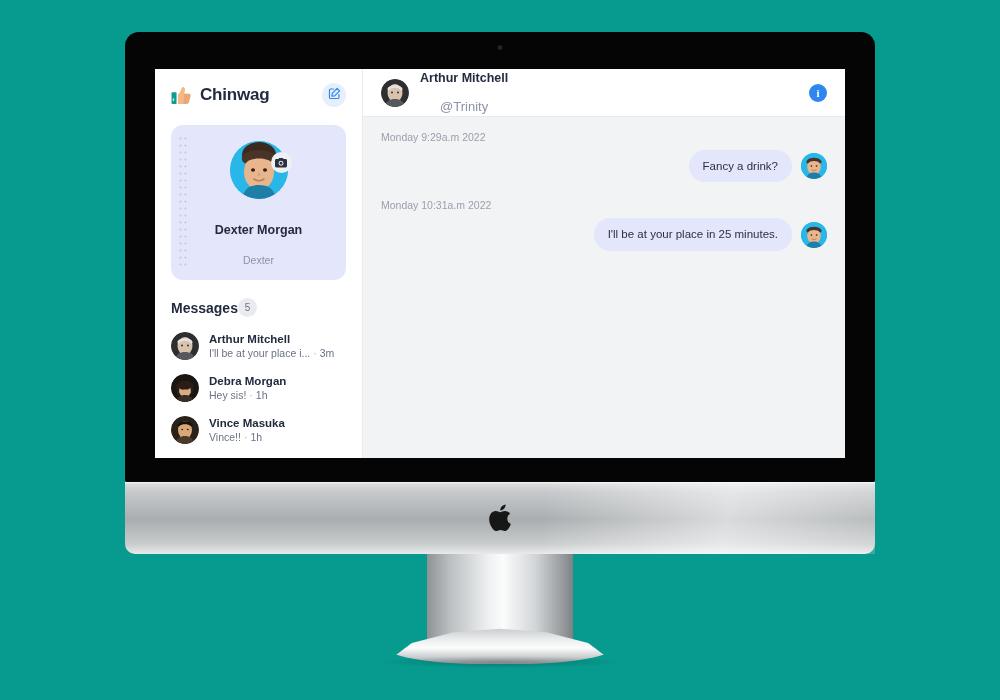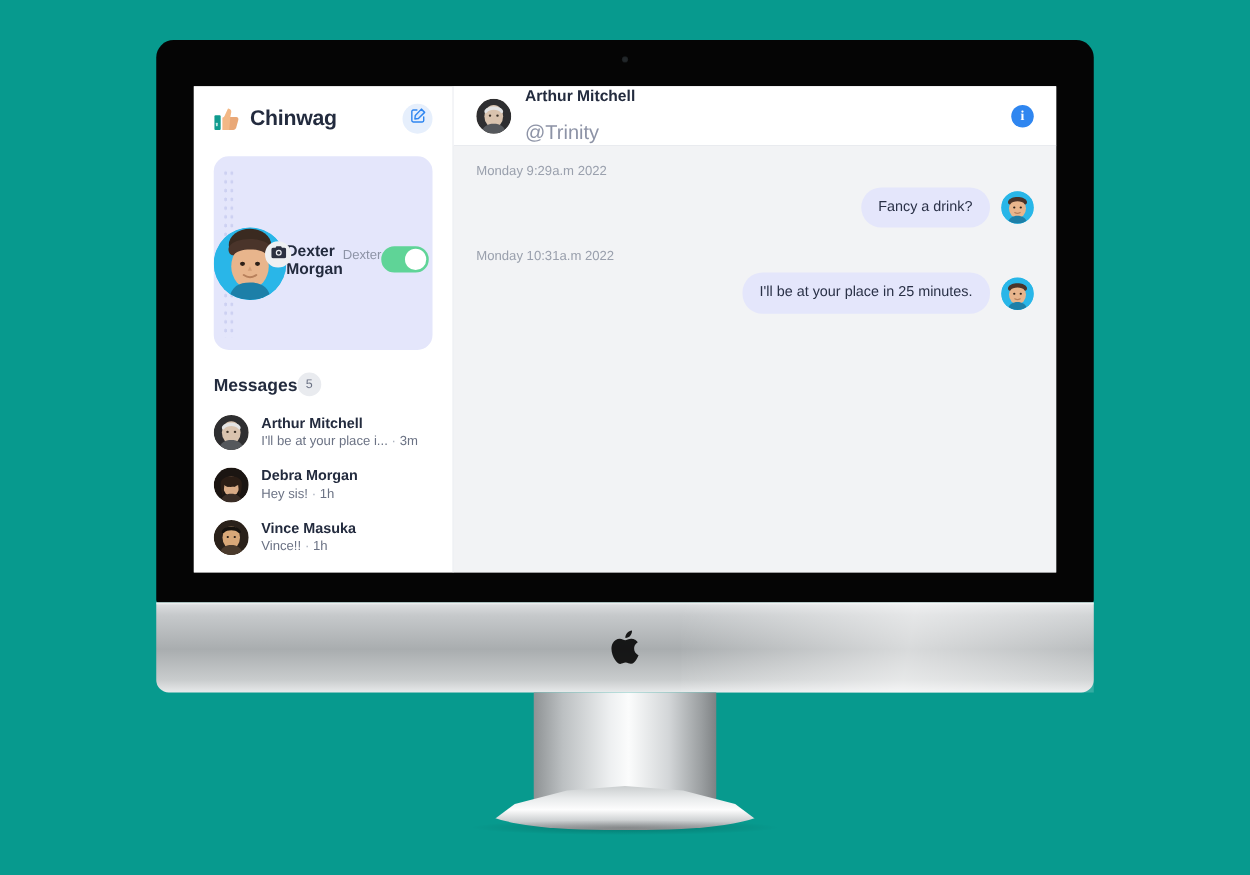"@Trinity" .chat-head-handle { font-size: 16px -> 13px; text-align: none -> center }
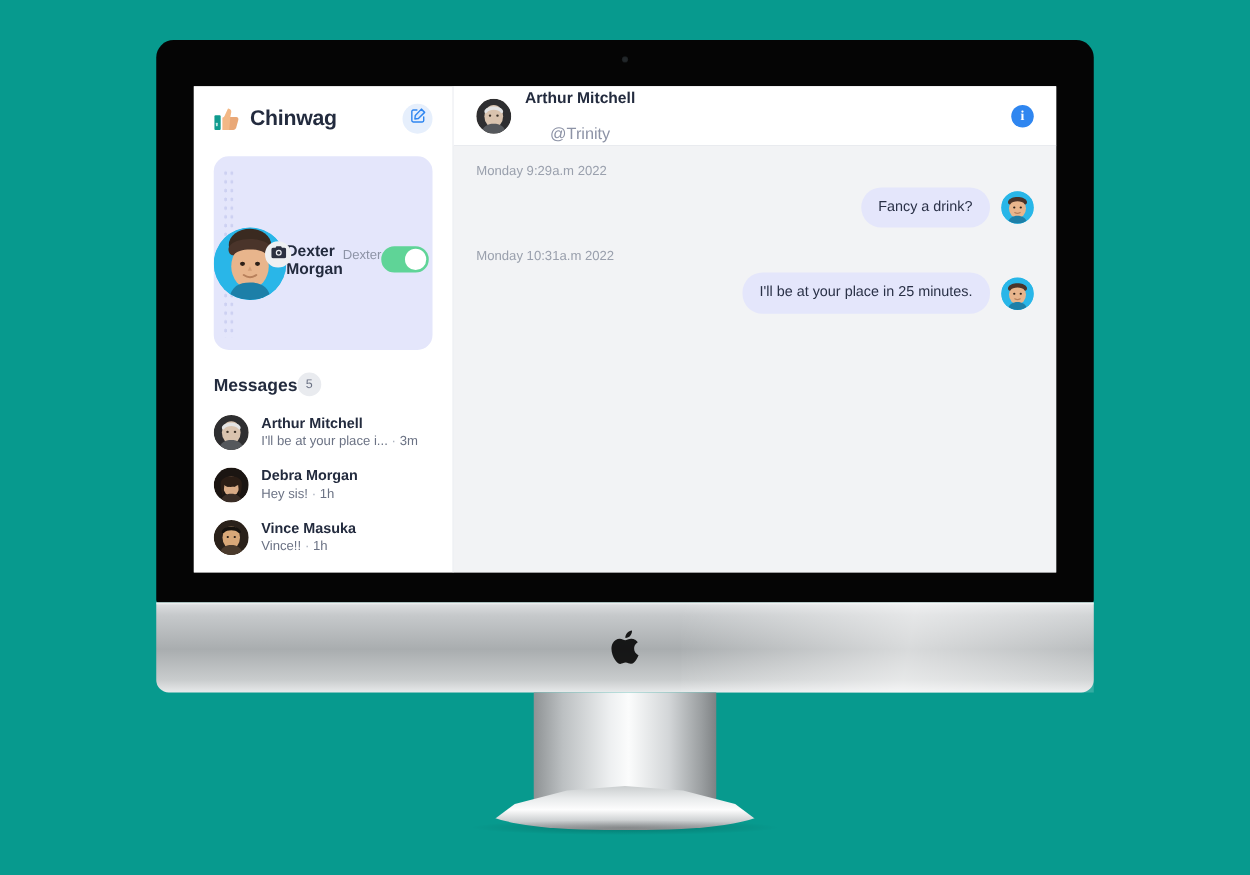"Dexter Morgan" .profile-card { flex-direction: row -> column; gap: none -> 14px }
